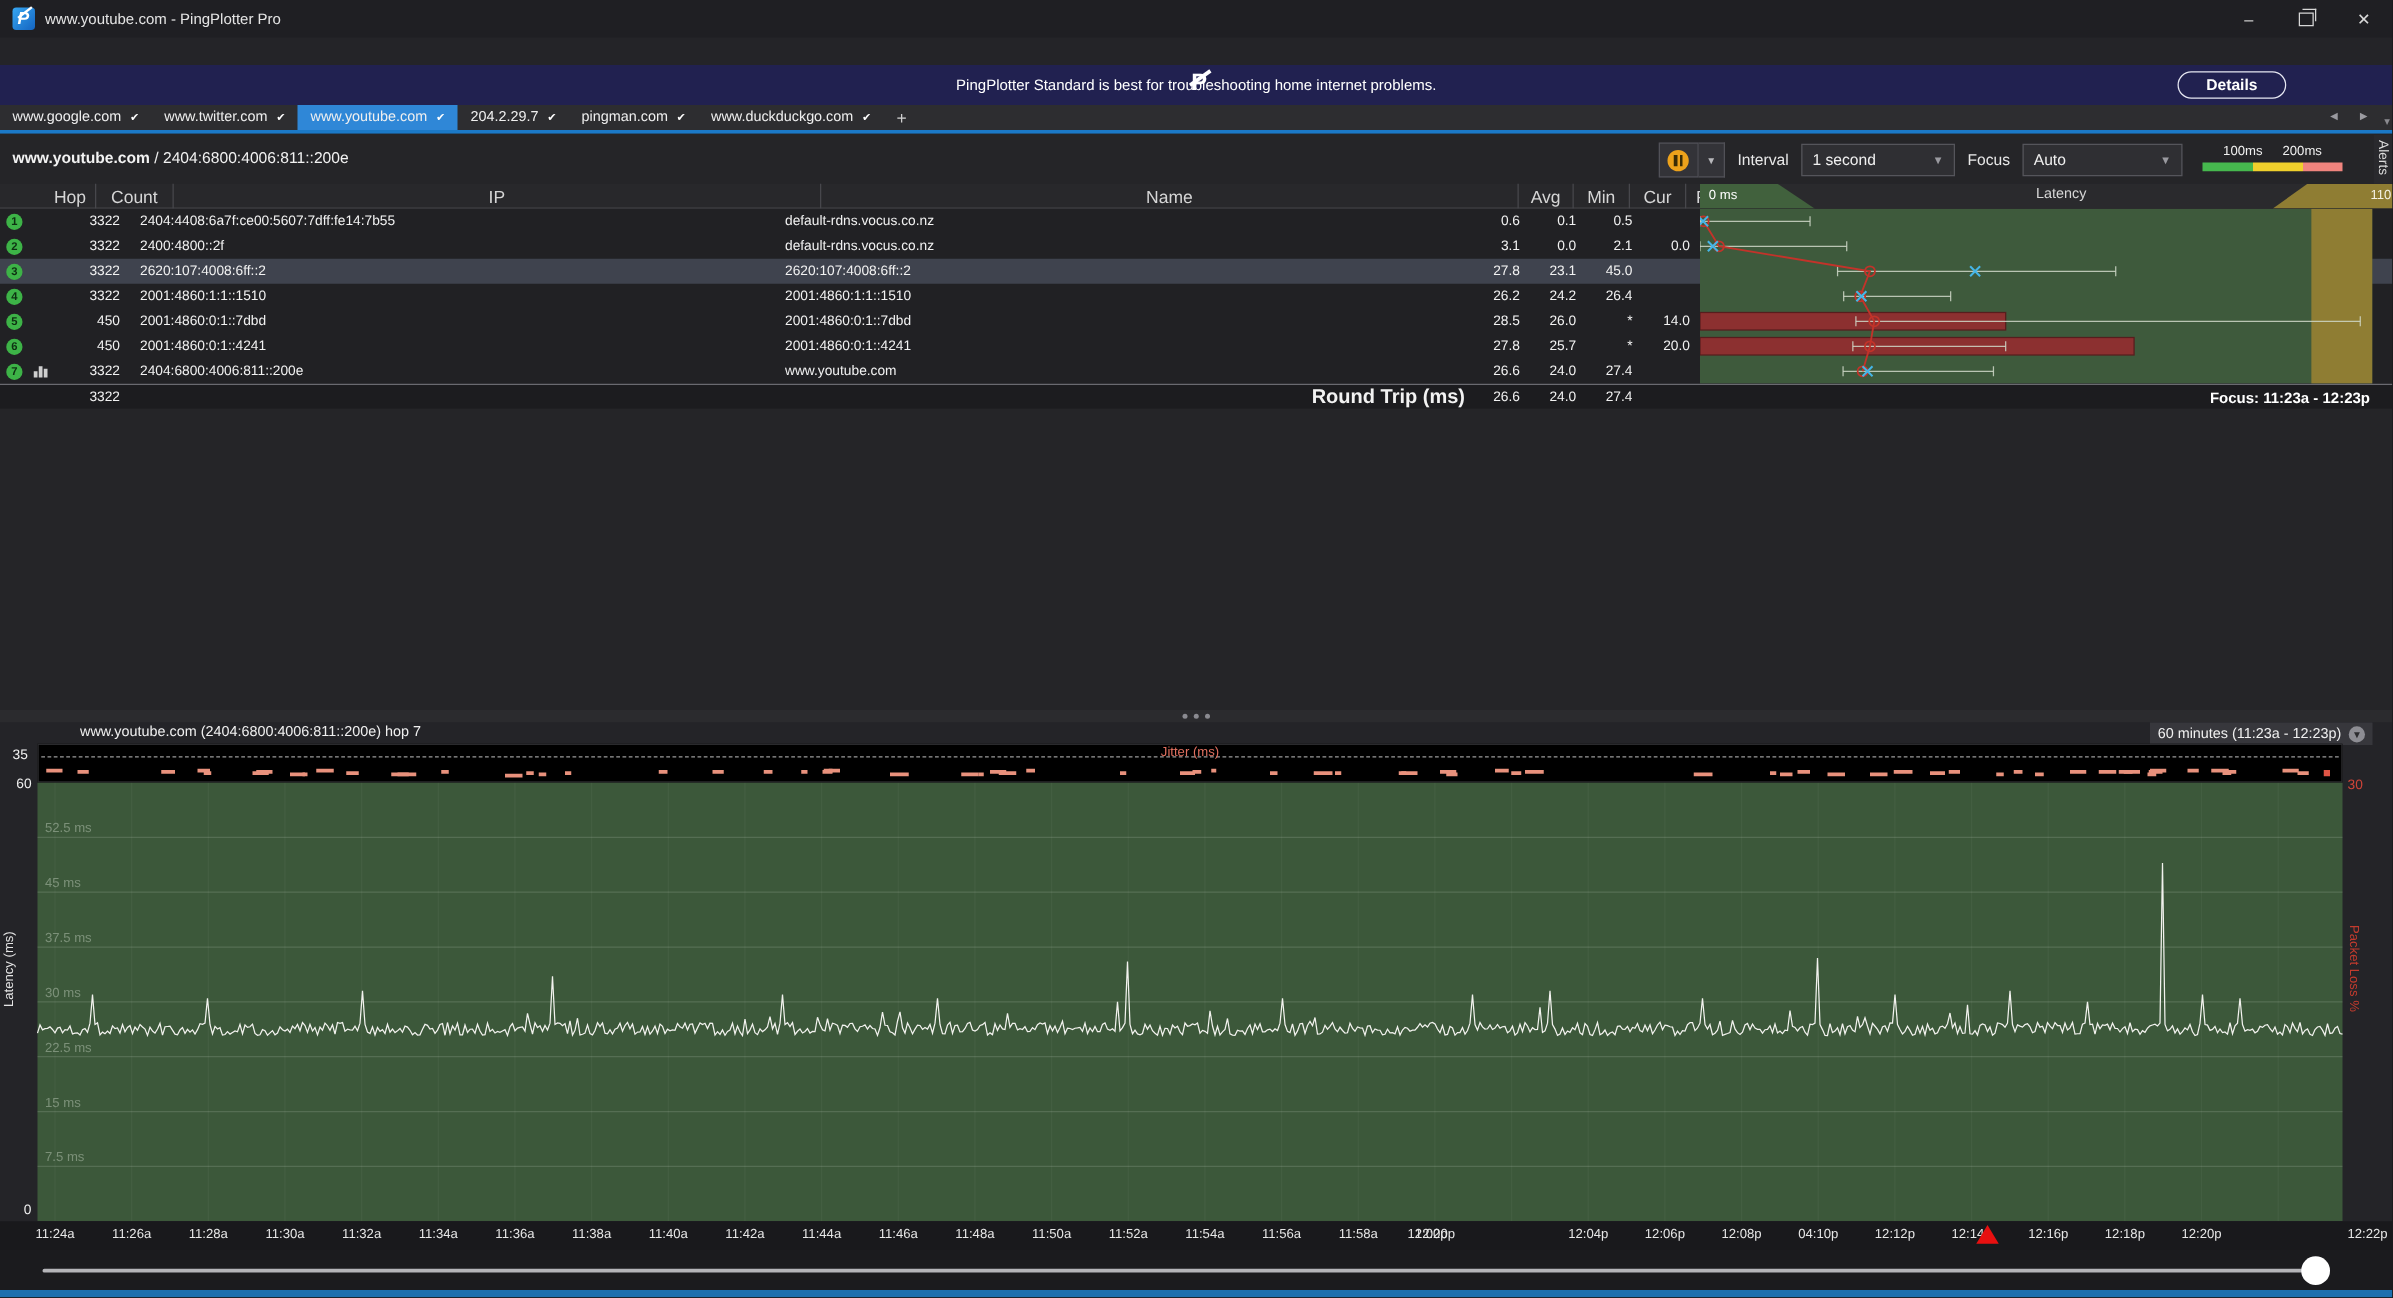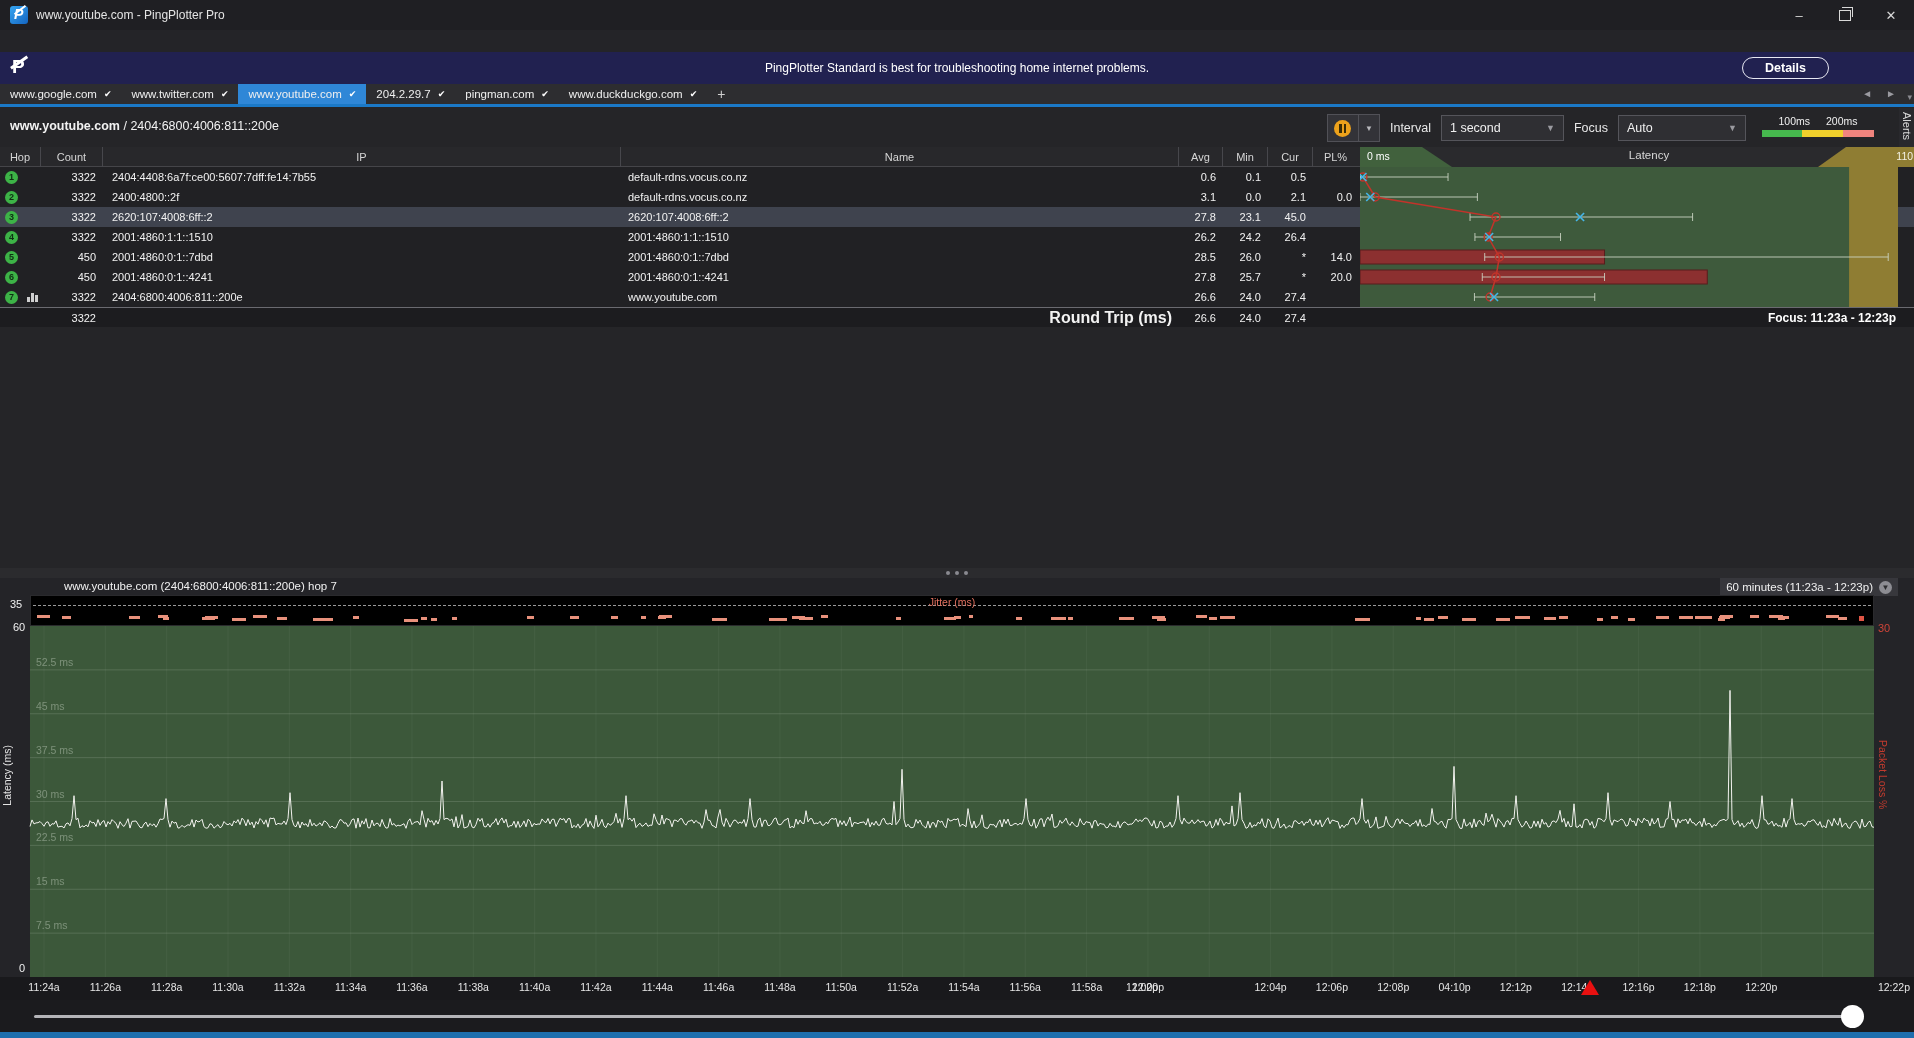"PingPlotter Standard is best for" #banner { justify-content: none -> center }
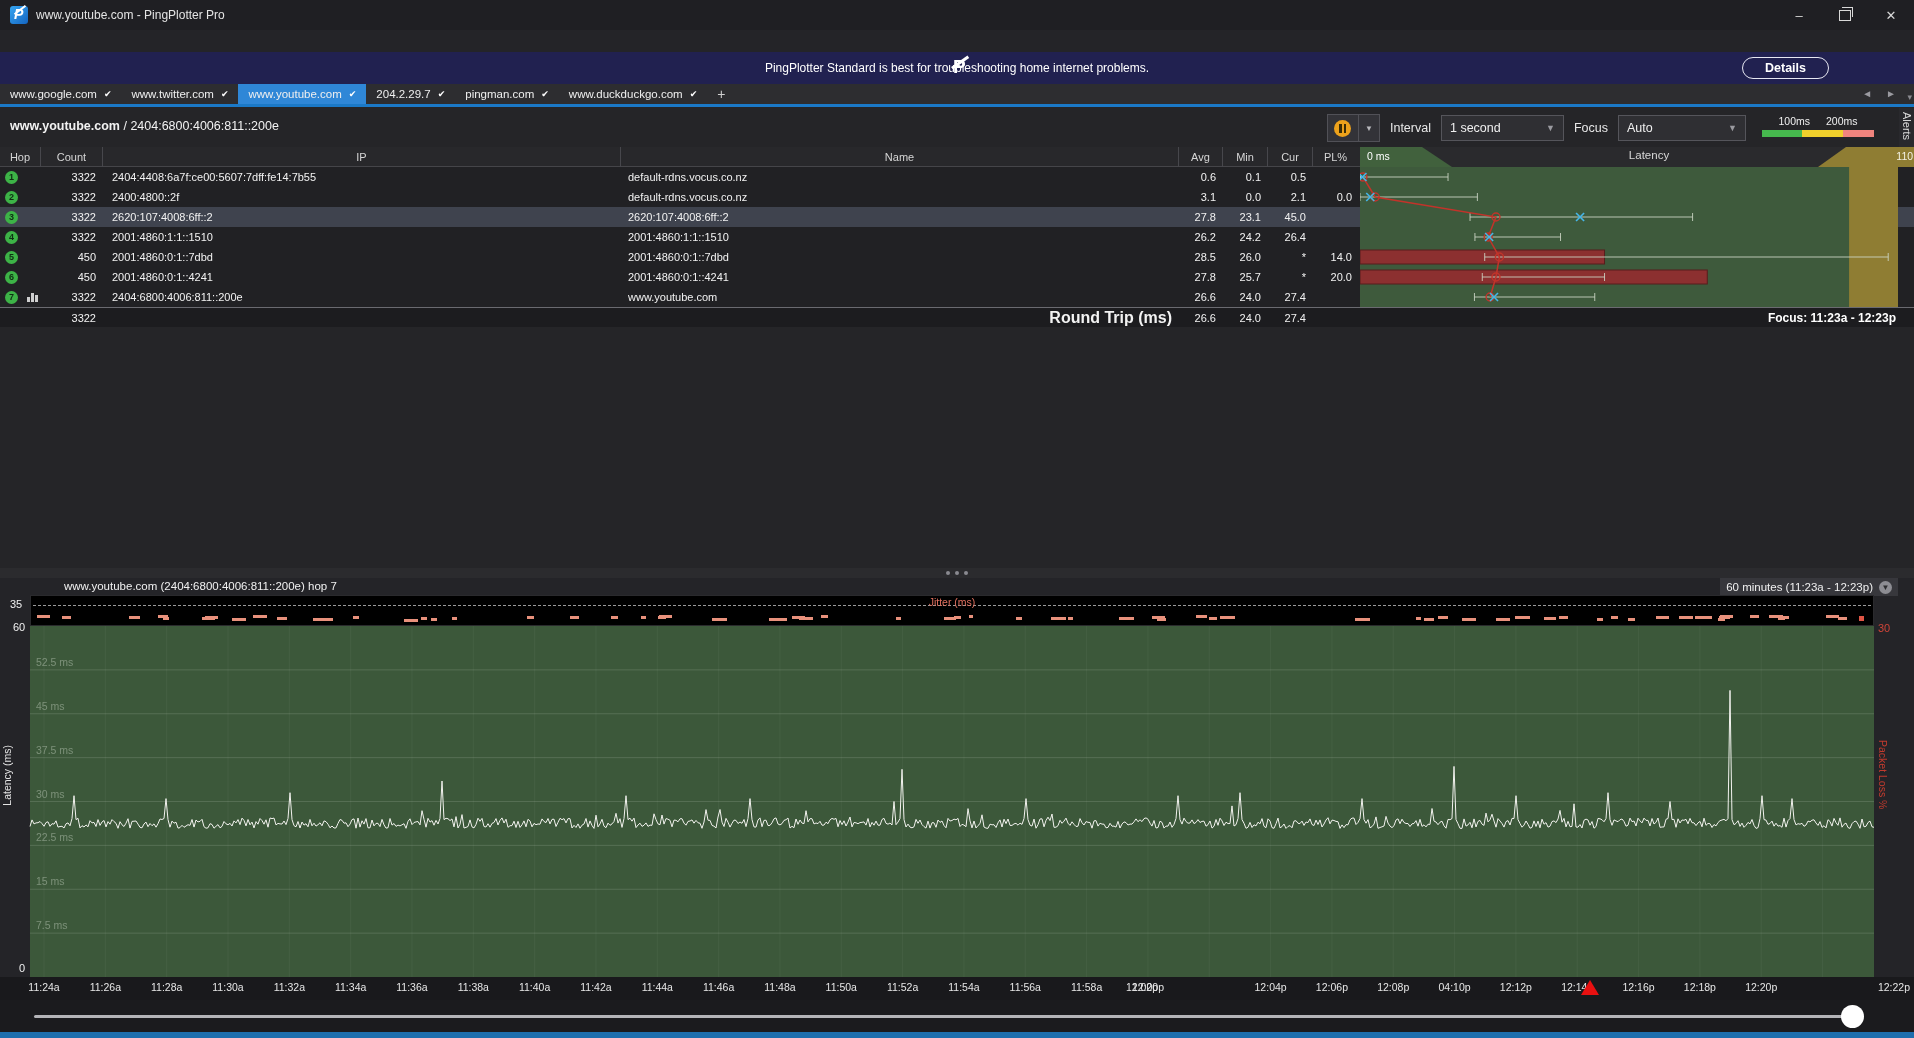"Hop" .hcell { font-size: 11px -> 14px; margin-left: none -> 36px }
